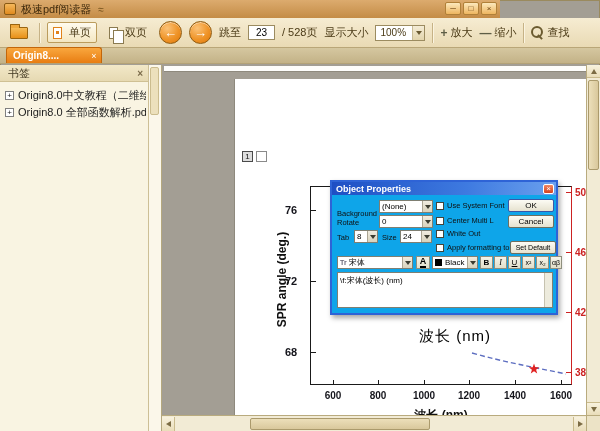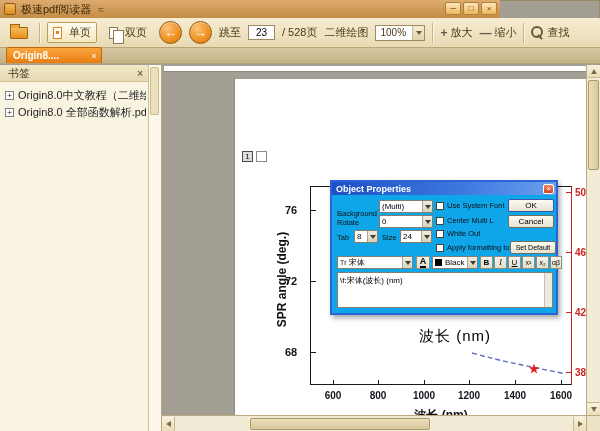"二维绘图" span { text: 二维绘图 -> 显示大小 }
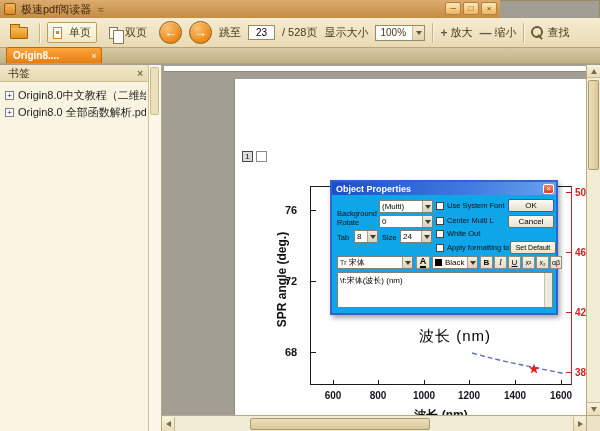"(Multi)" span.dd-val { text: Multi -> None }
